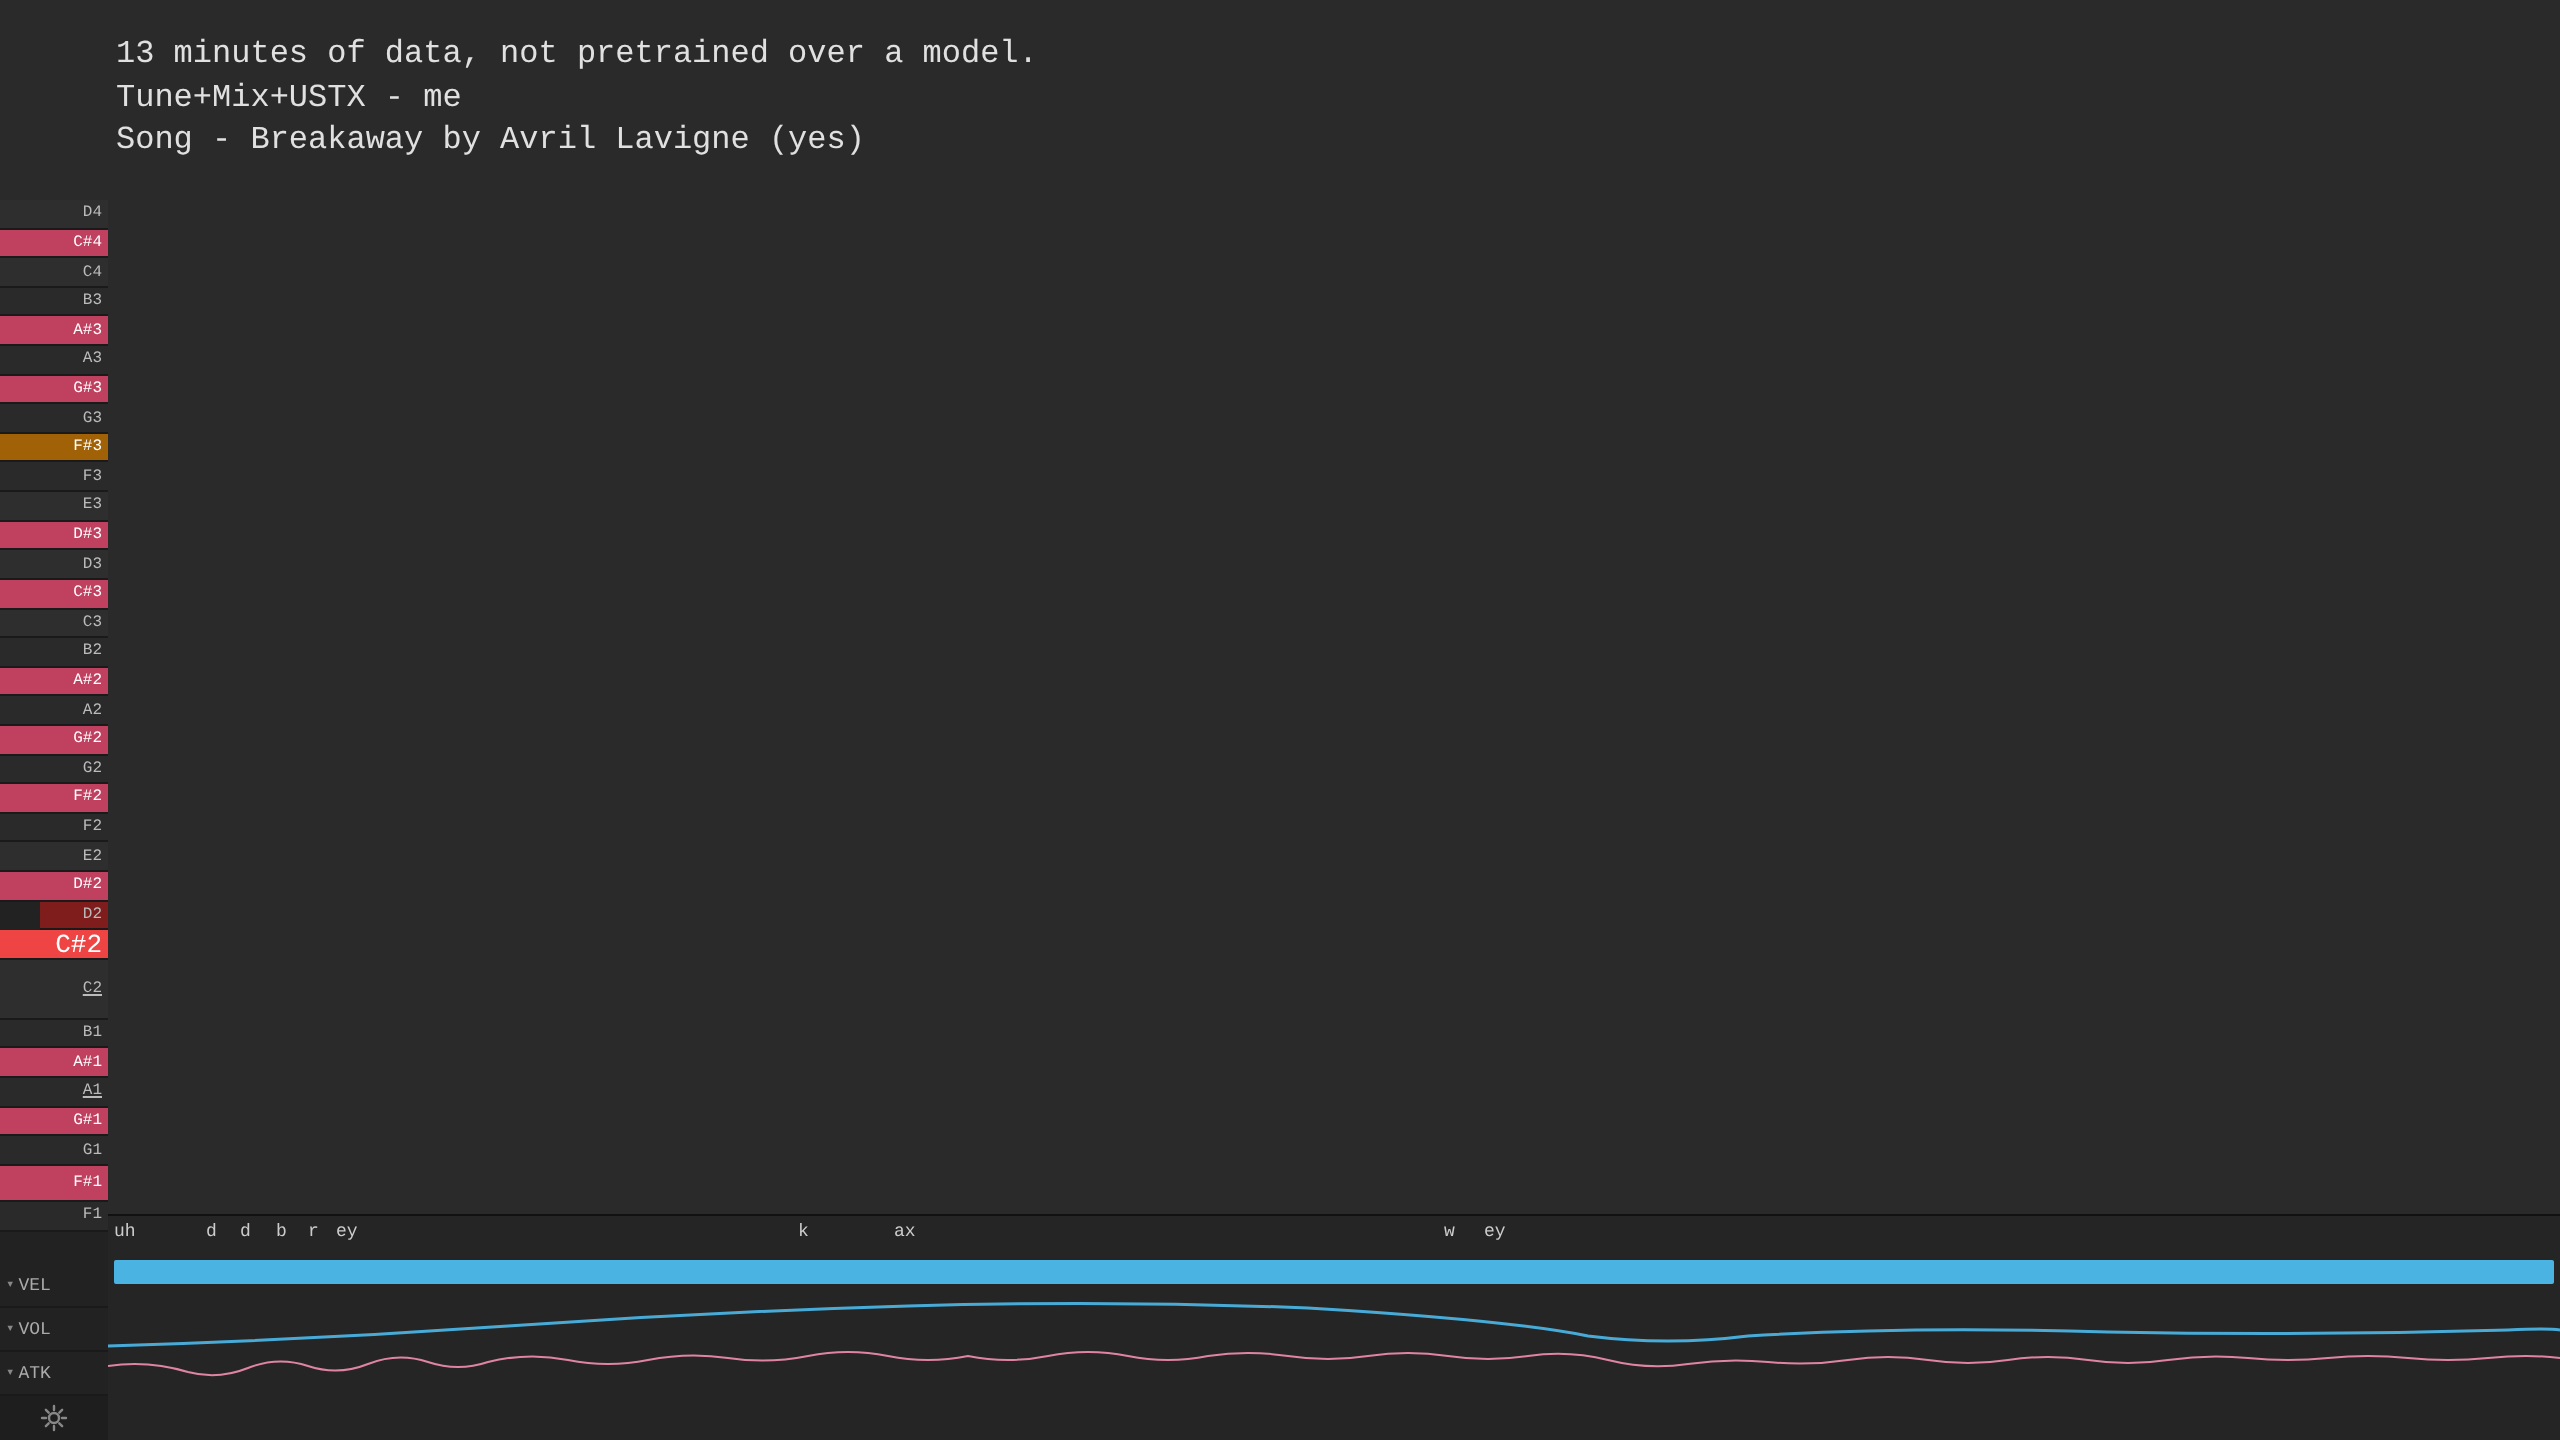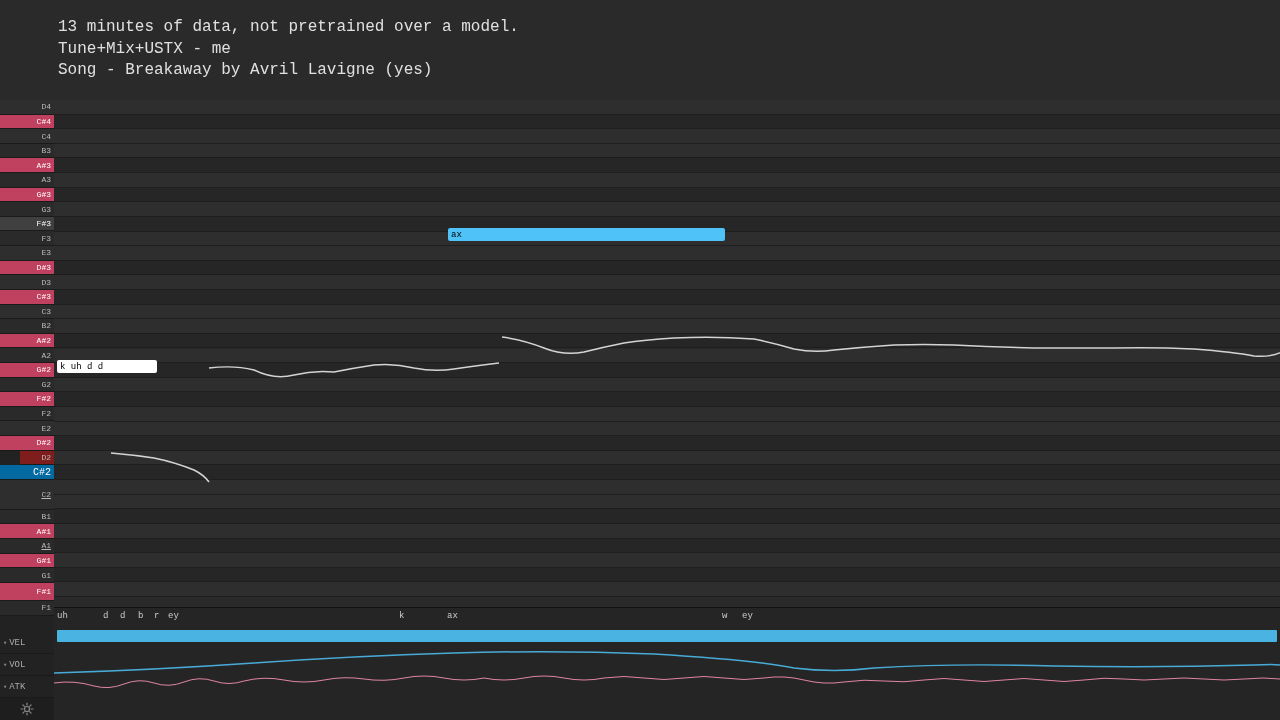"D4" div { flex-direction: row -> column }
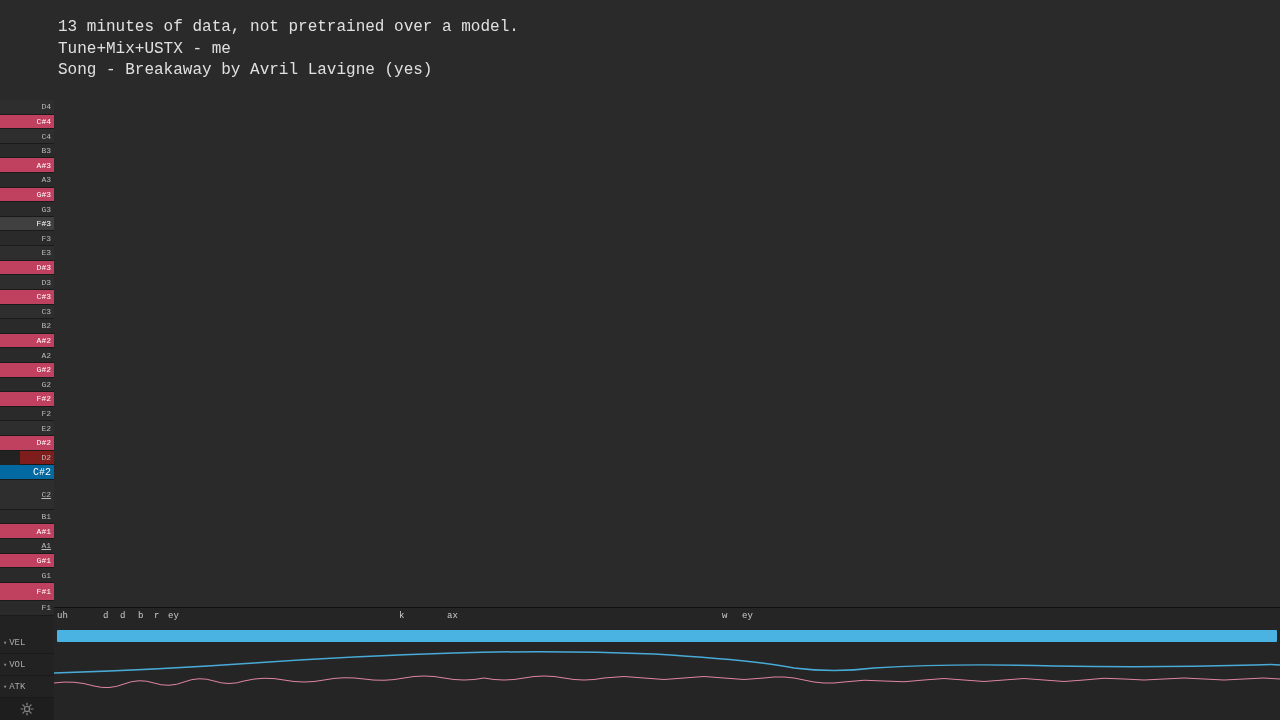"F#3" div.piano-key { background: #404040 -> #a16207 }
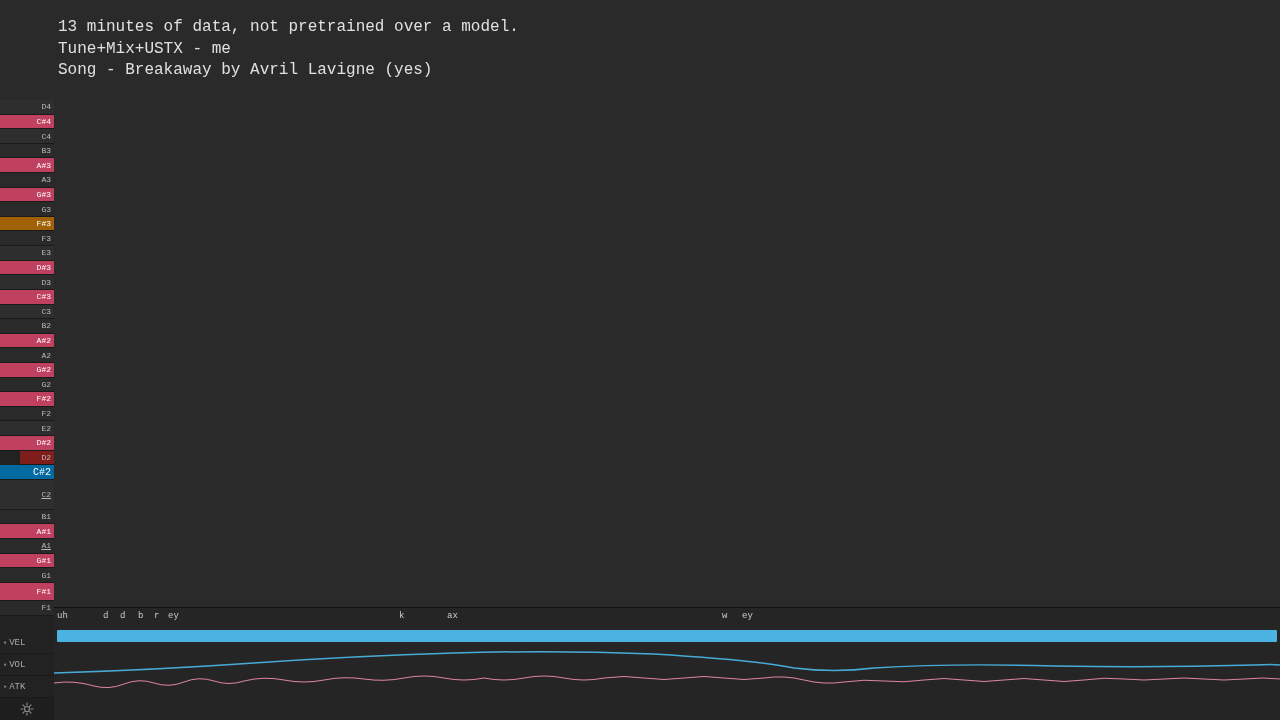"C#2" div.piano-key { background: #0369a1 -> #ef4444; font-size: 10px -> 13px }
